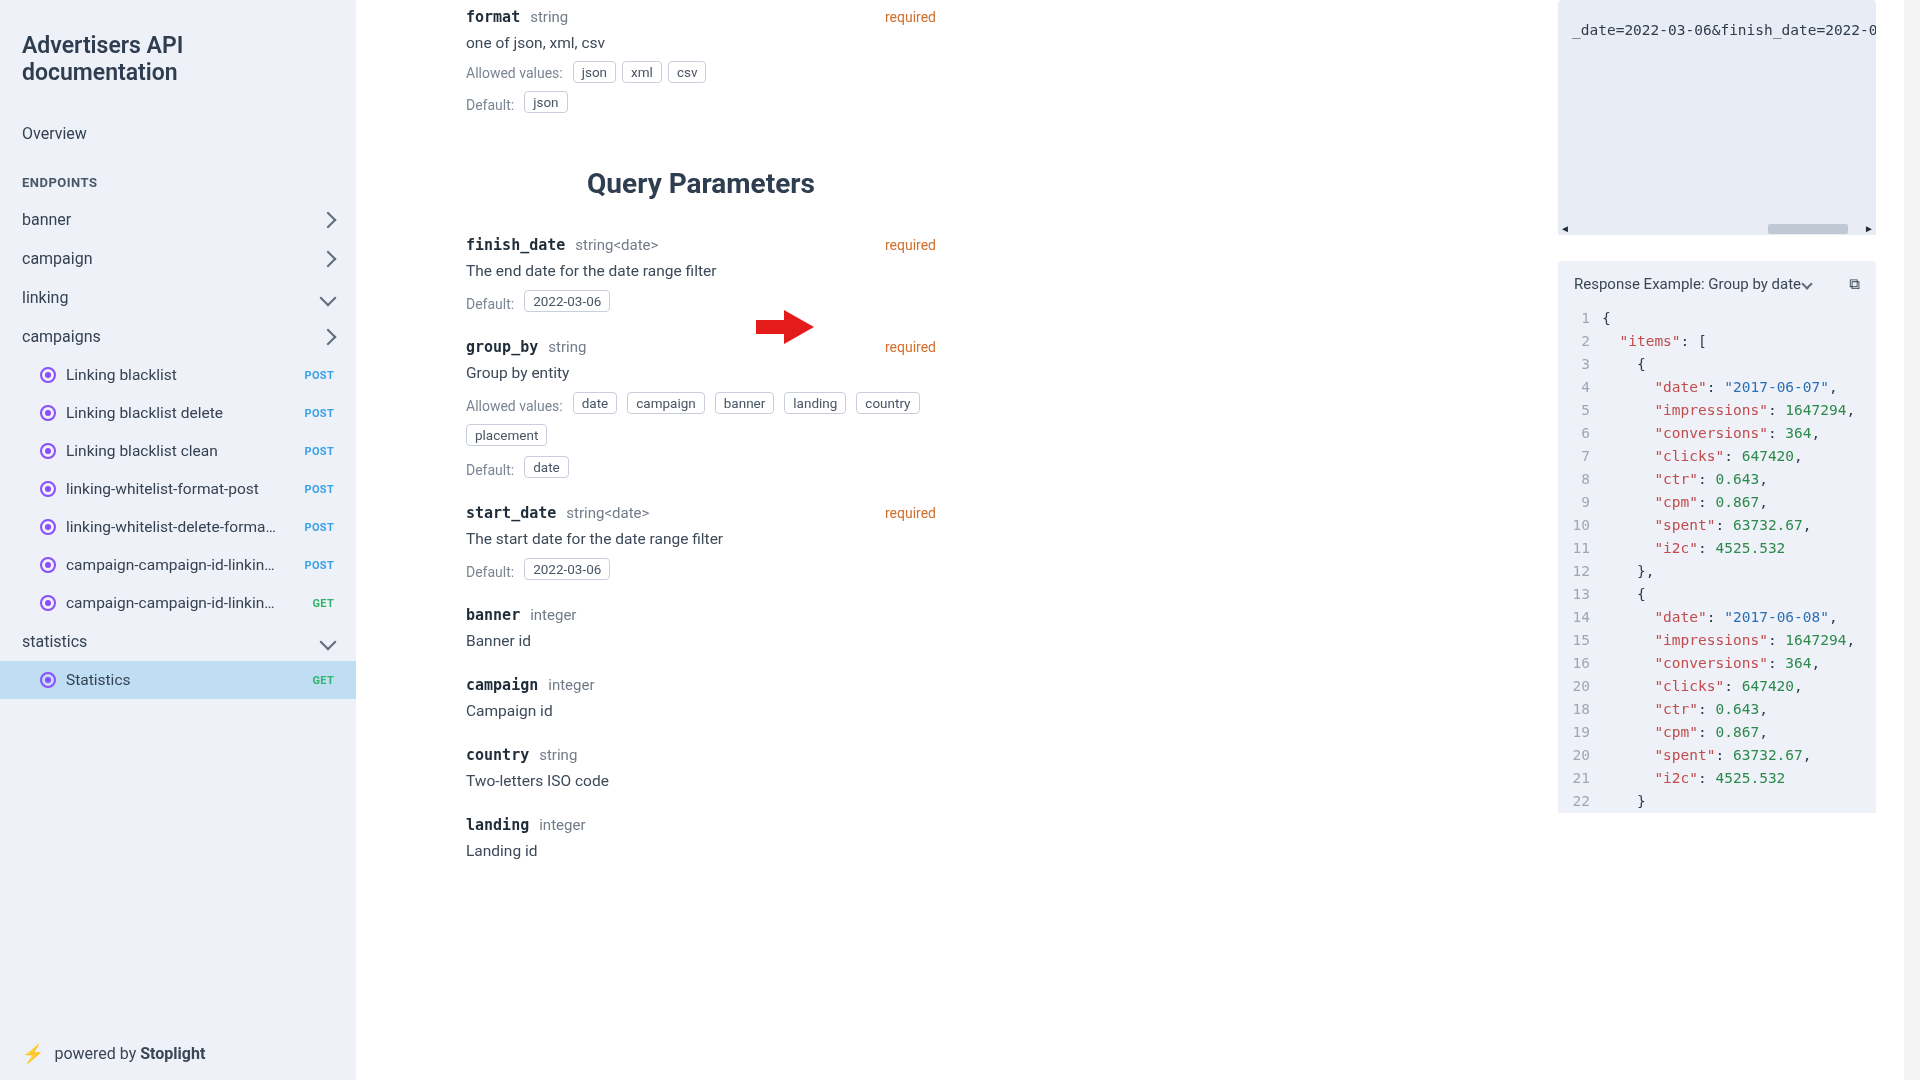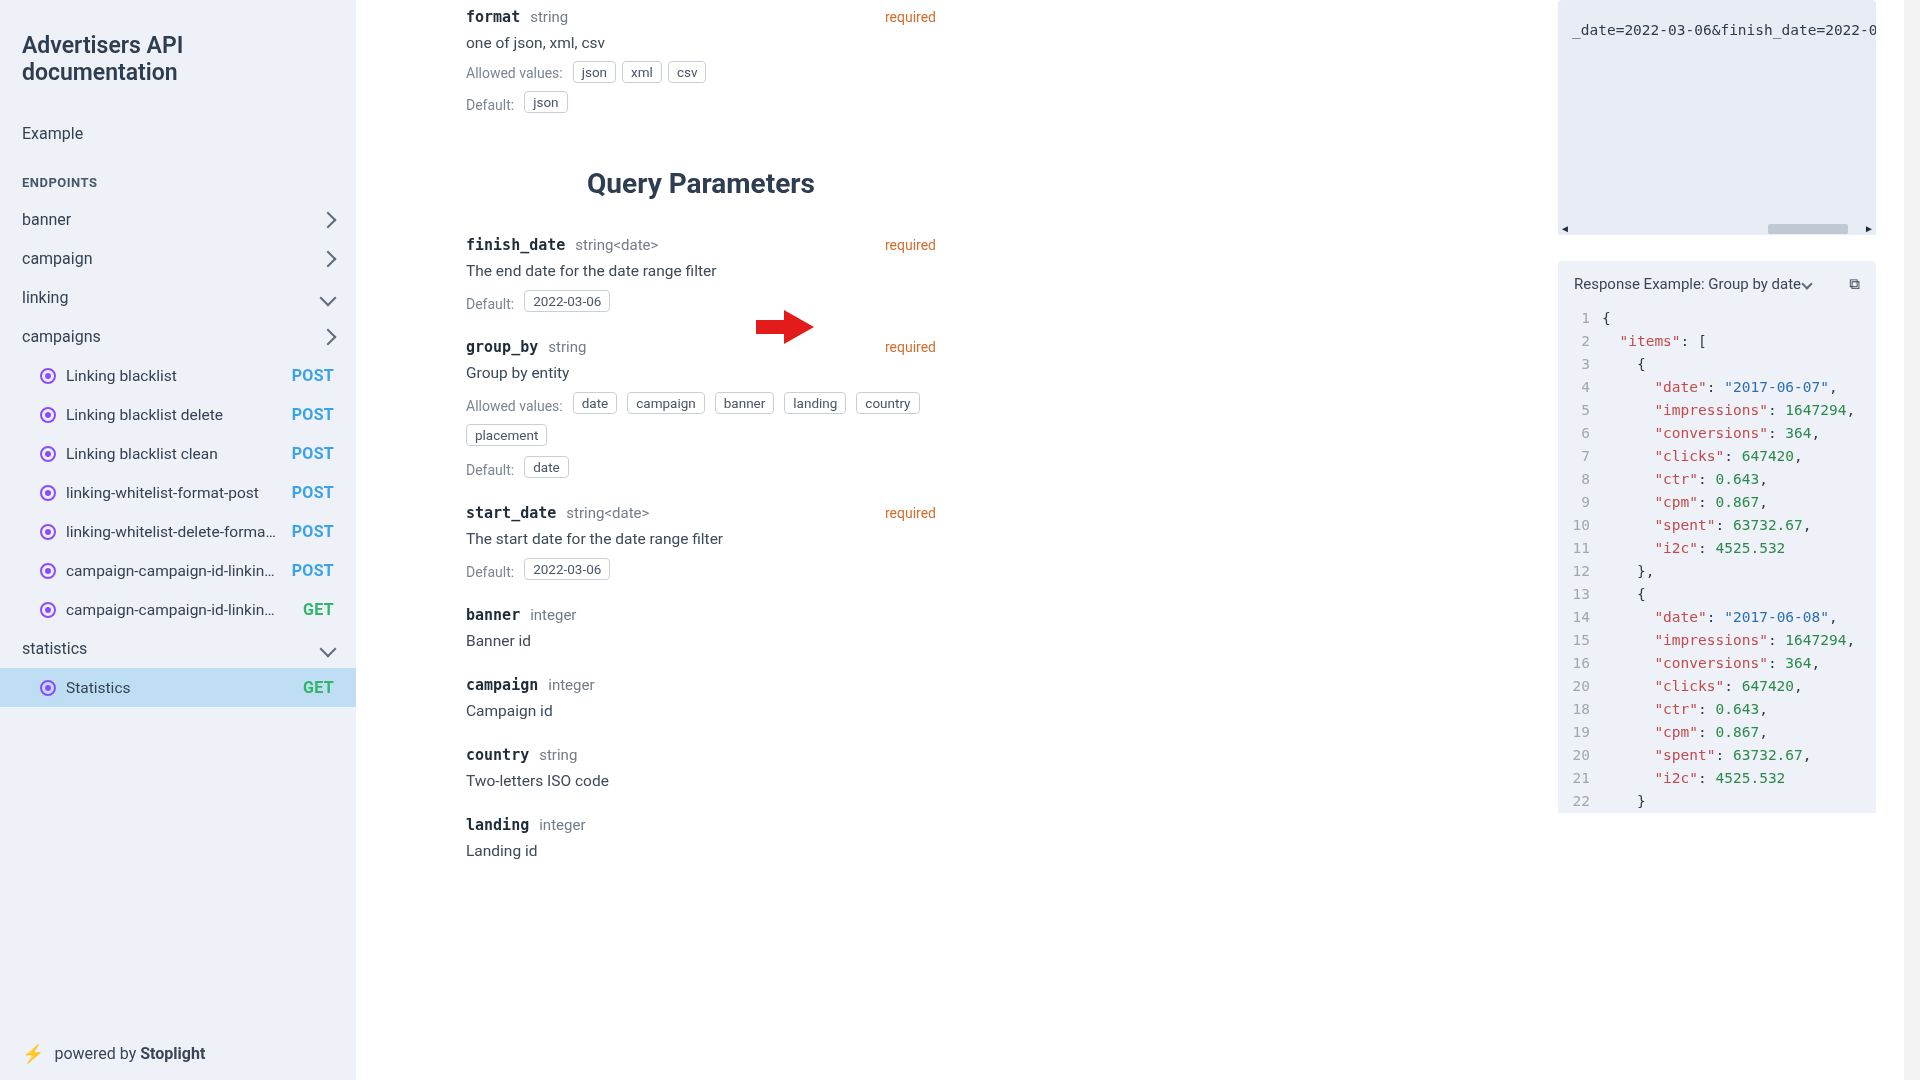"Example" span { text: Example -> Overview }
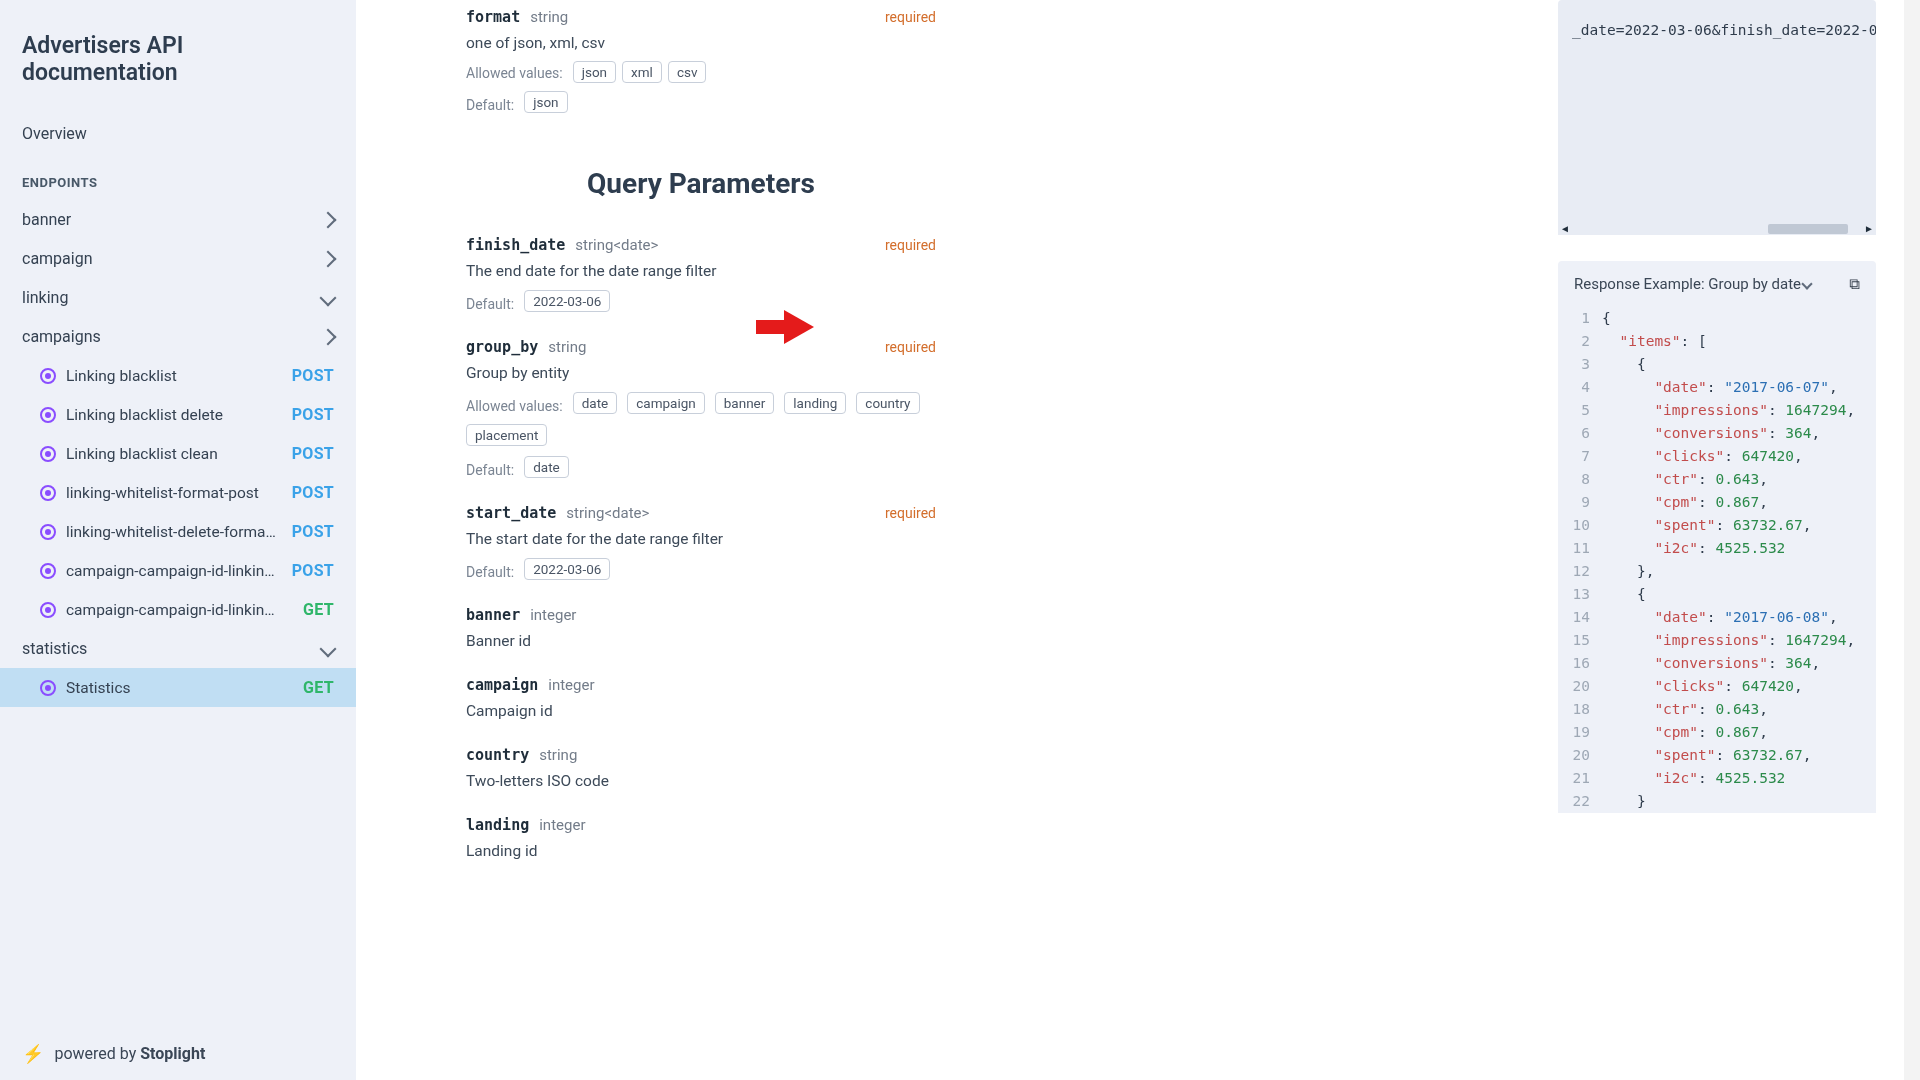"POST" .method { font-size: 16px -> 11px }
